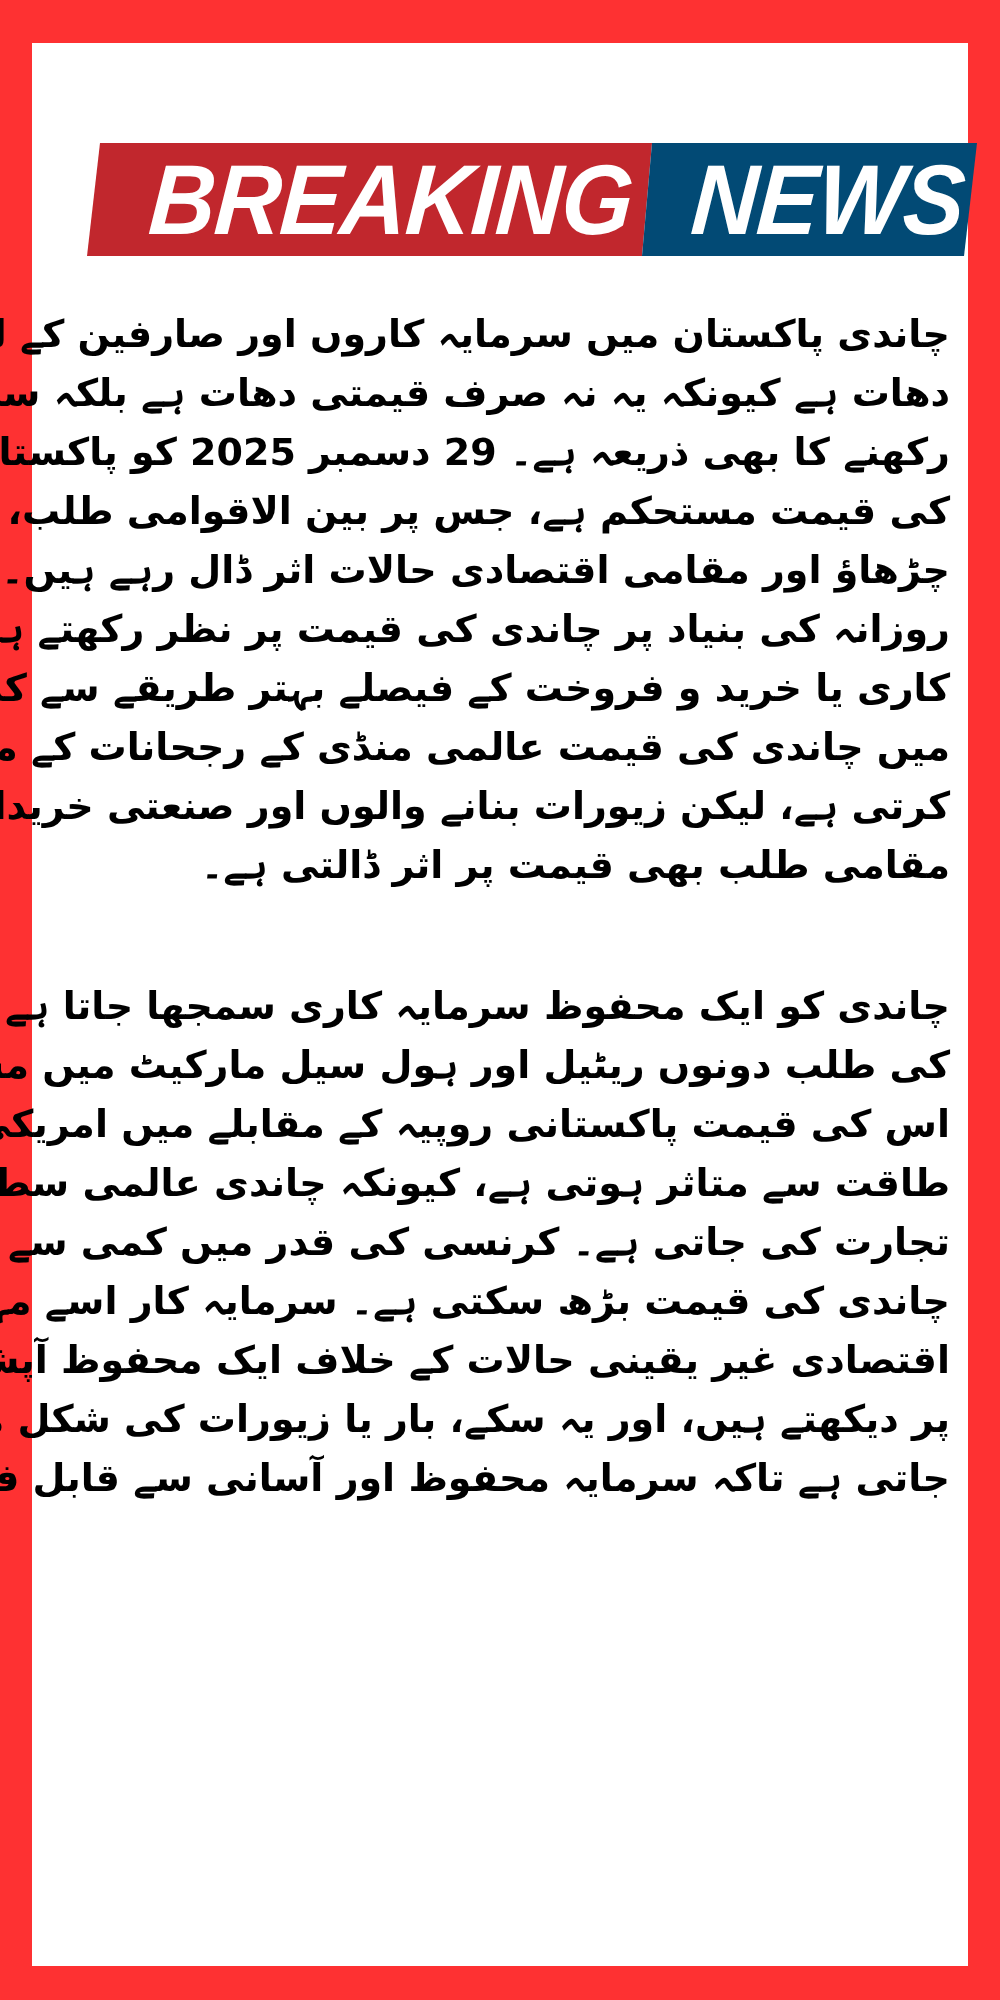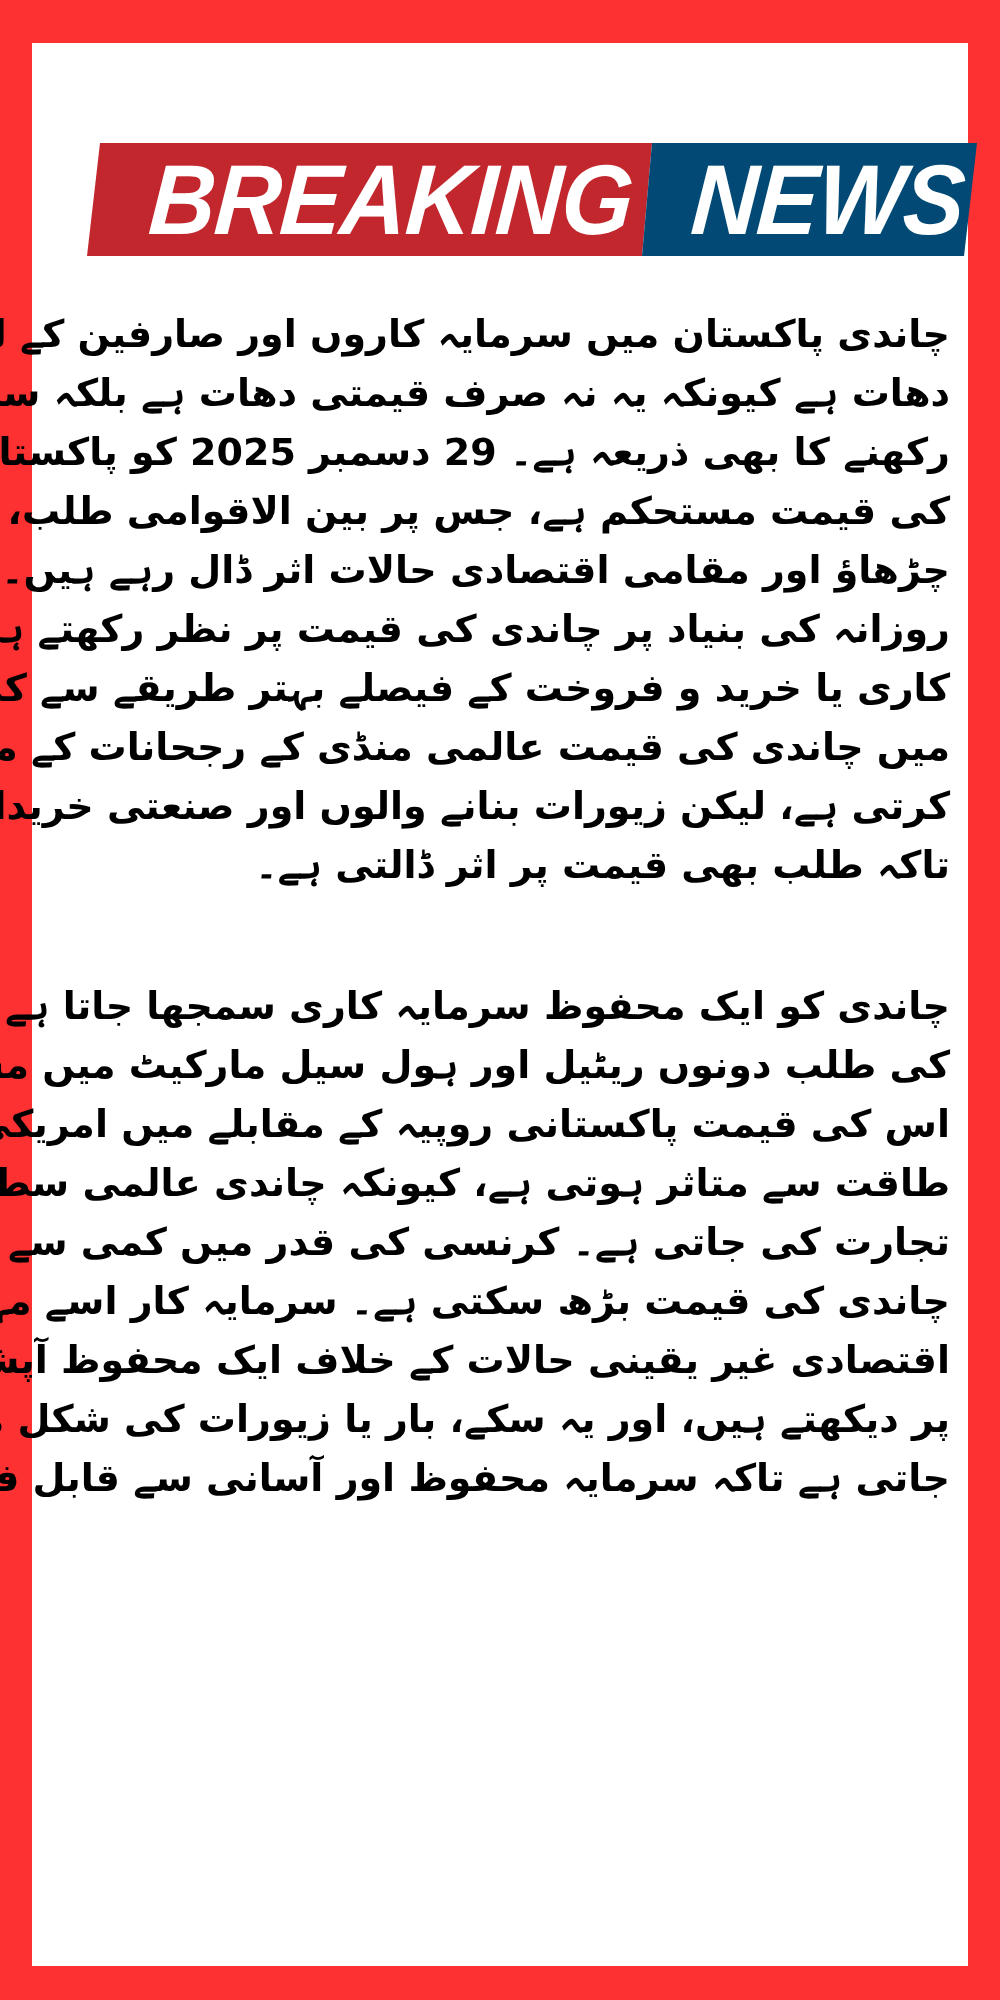"تاکہ طلب بھی قیمت پر" span.line { text: تاکہ -> مقامی }
